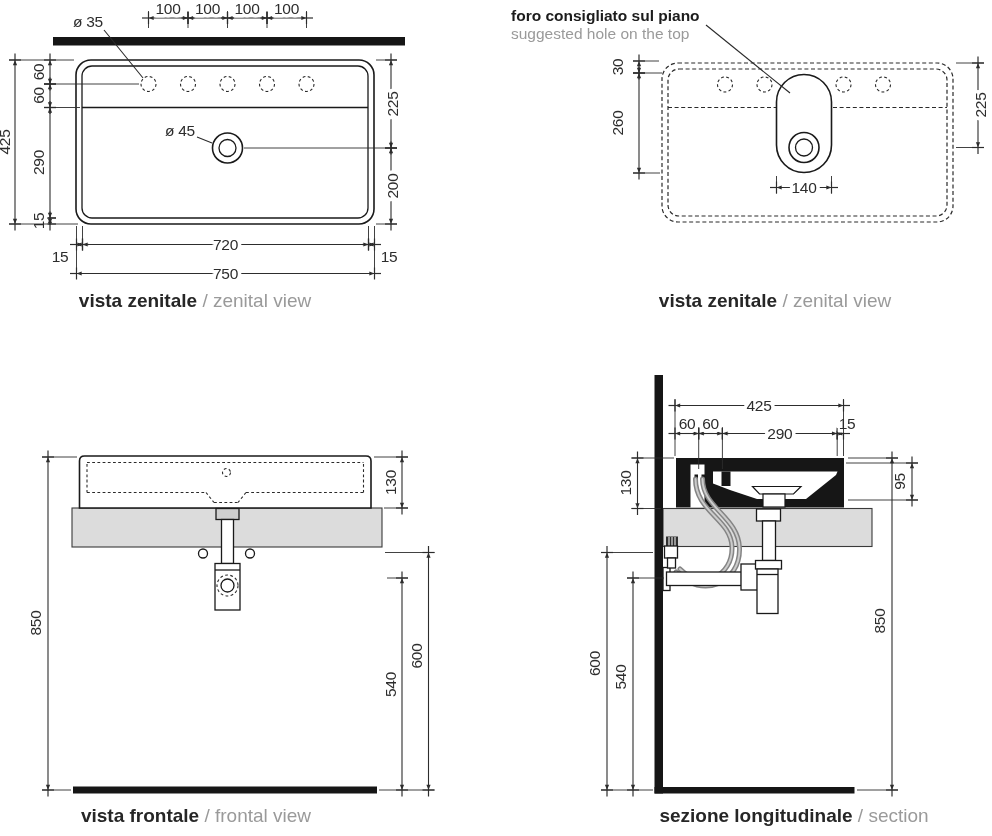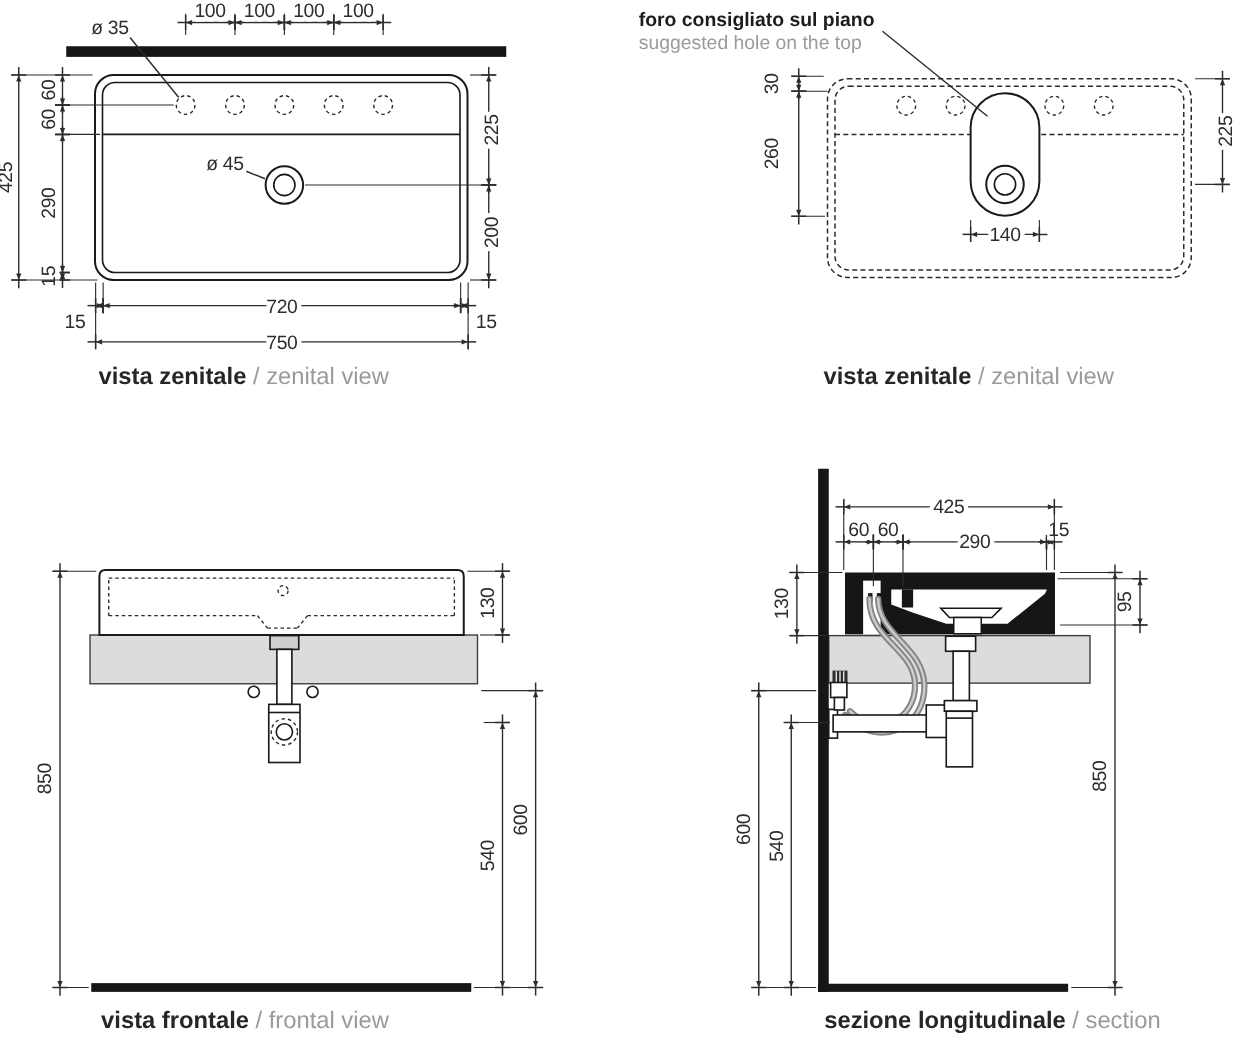"ø 35" #canvas { border-radius: 24px -> none }
